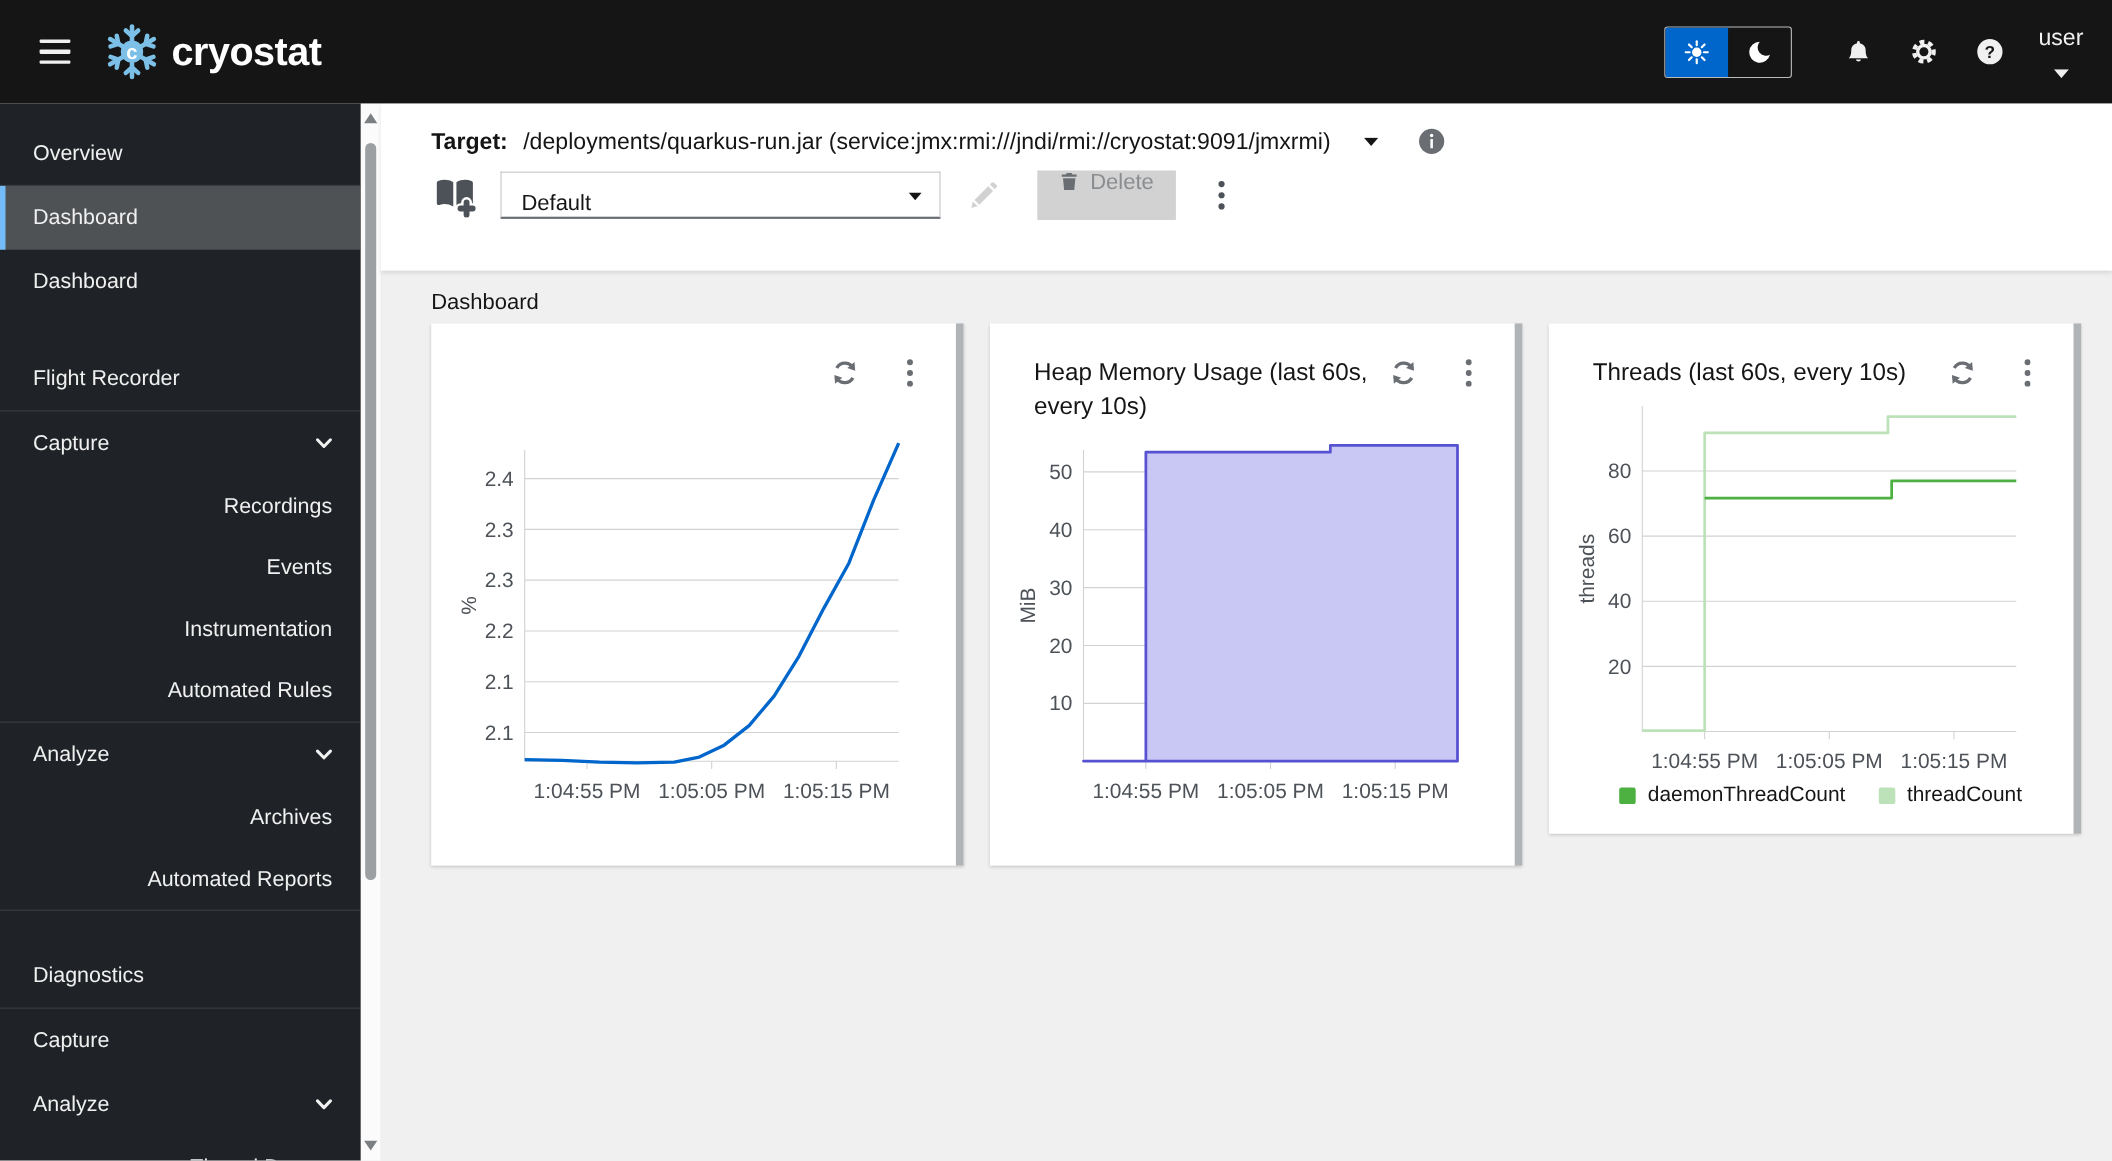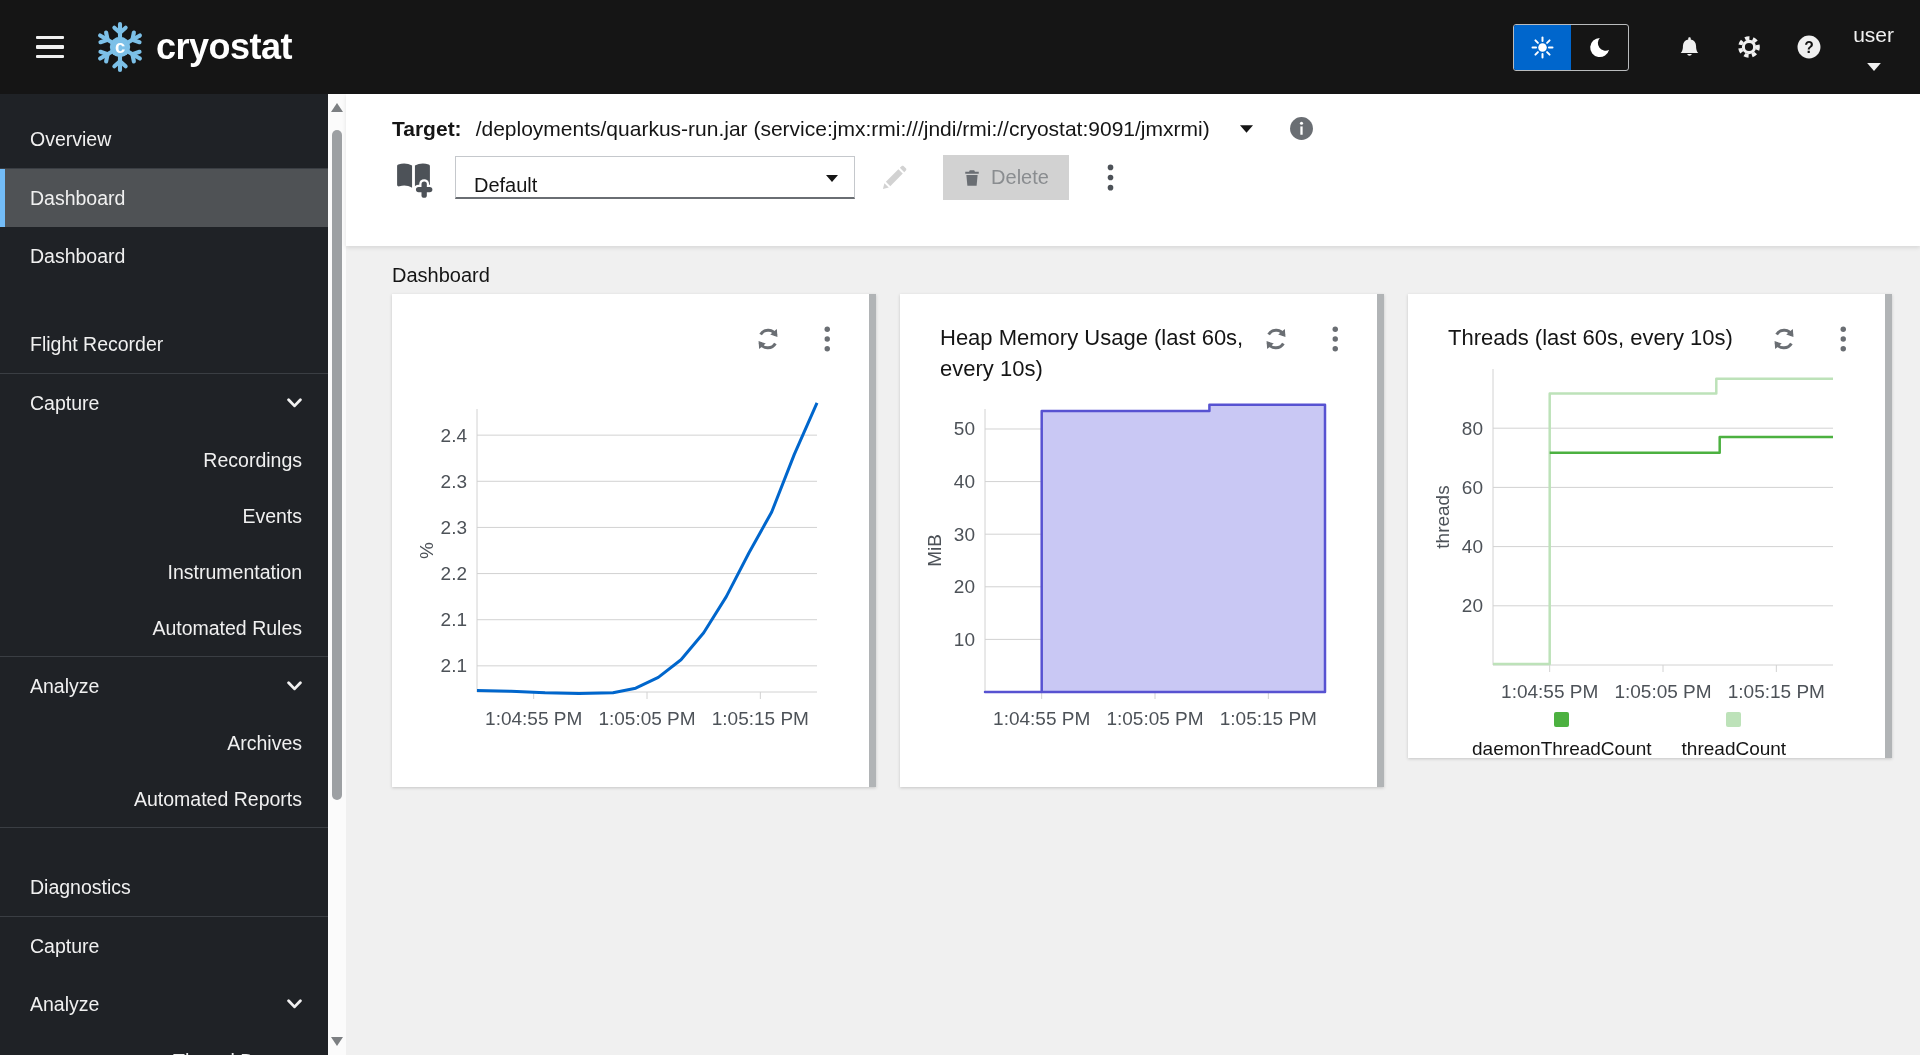"Delete" .delete-btn { align-items: center -> none }
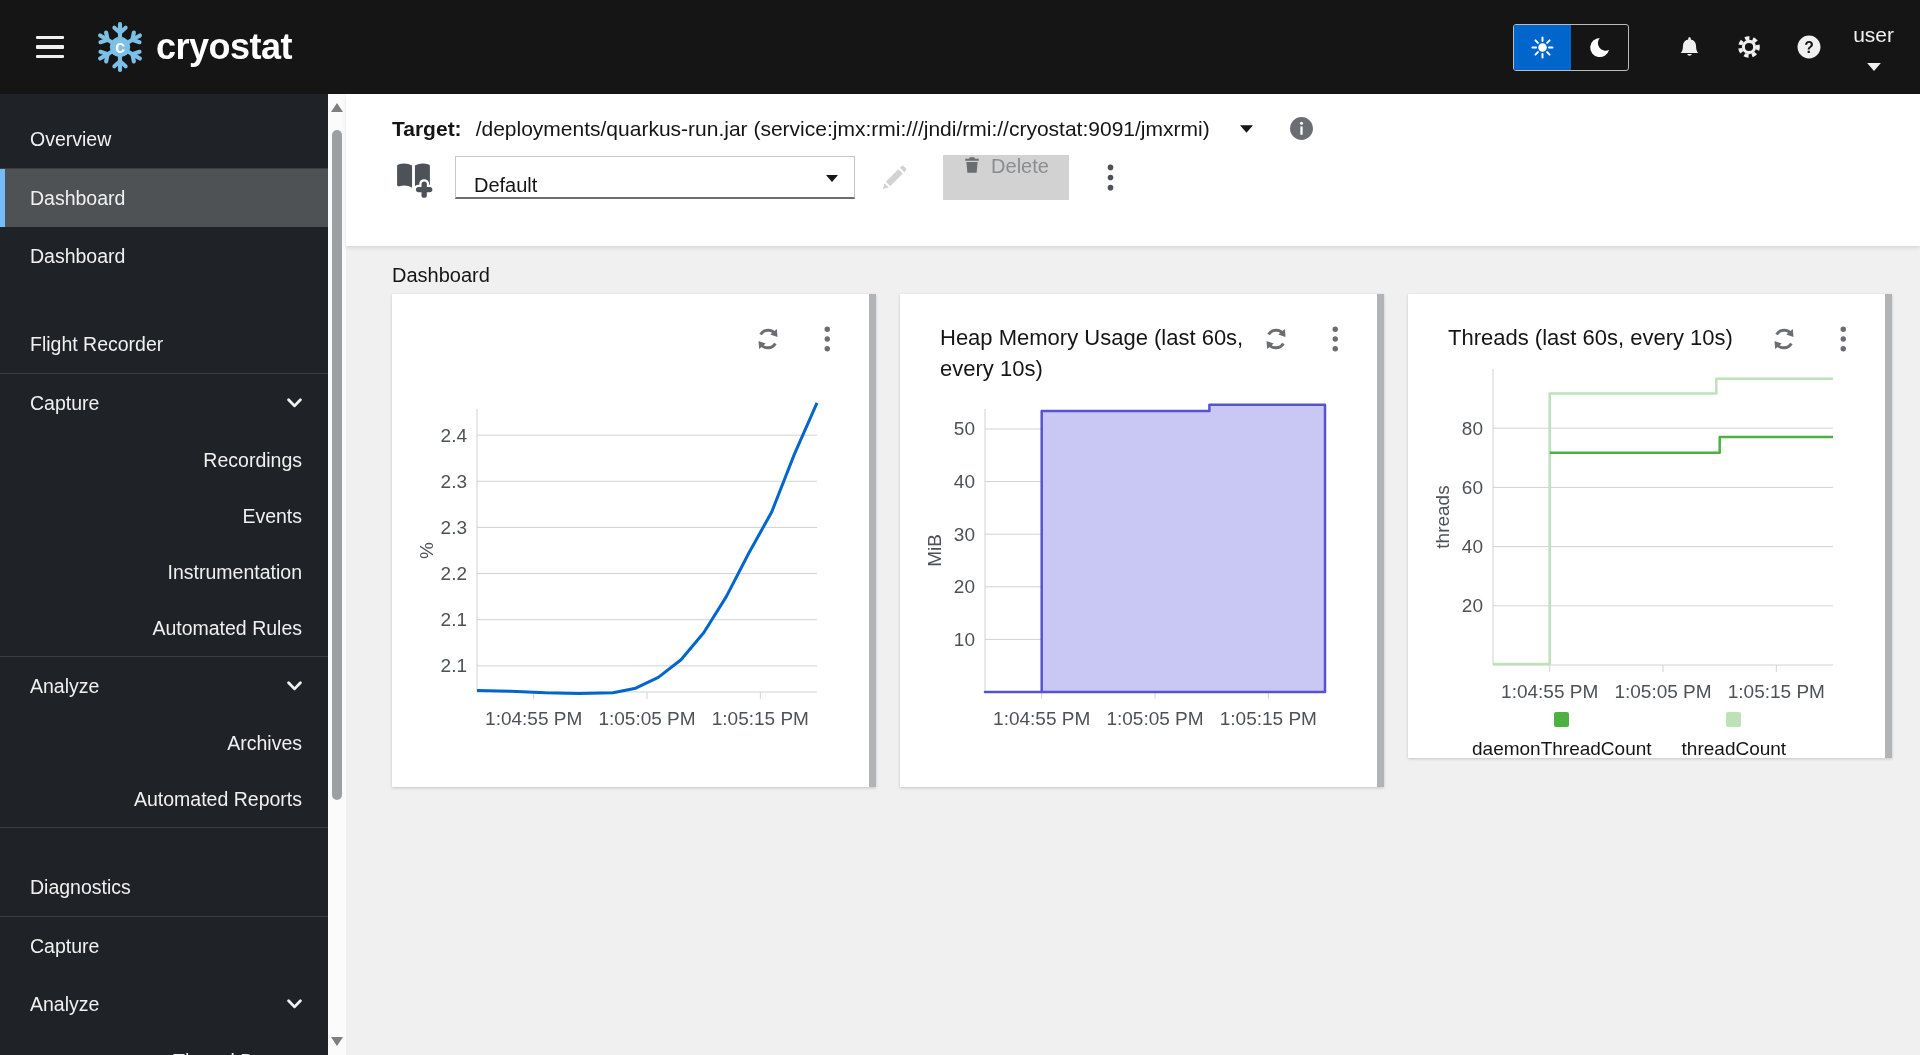"daemonThreadCount" .legend-item { flex-direction: column -> none }
